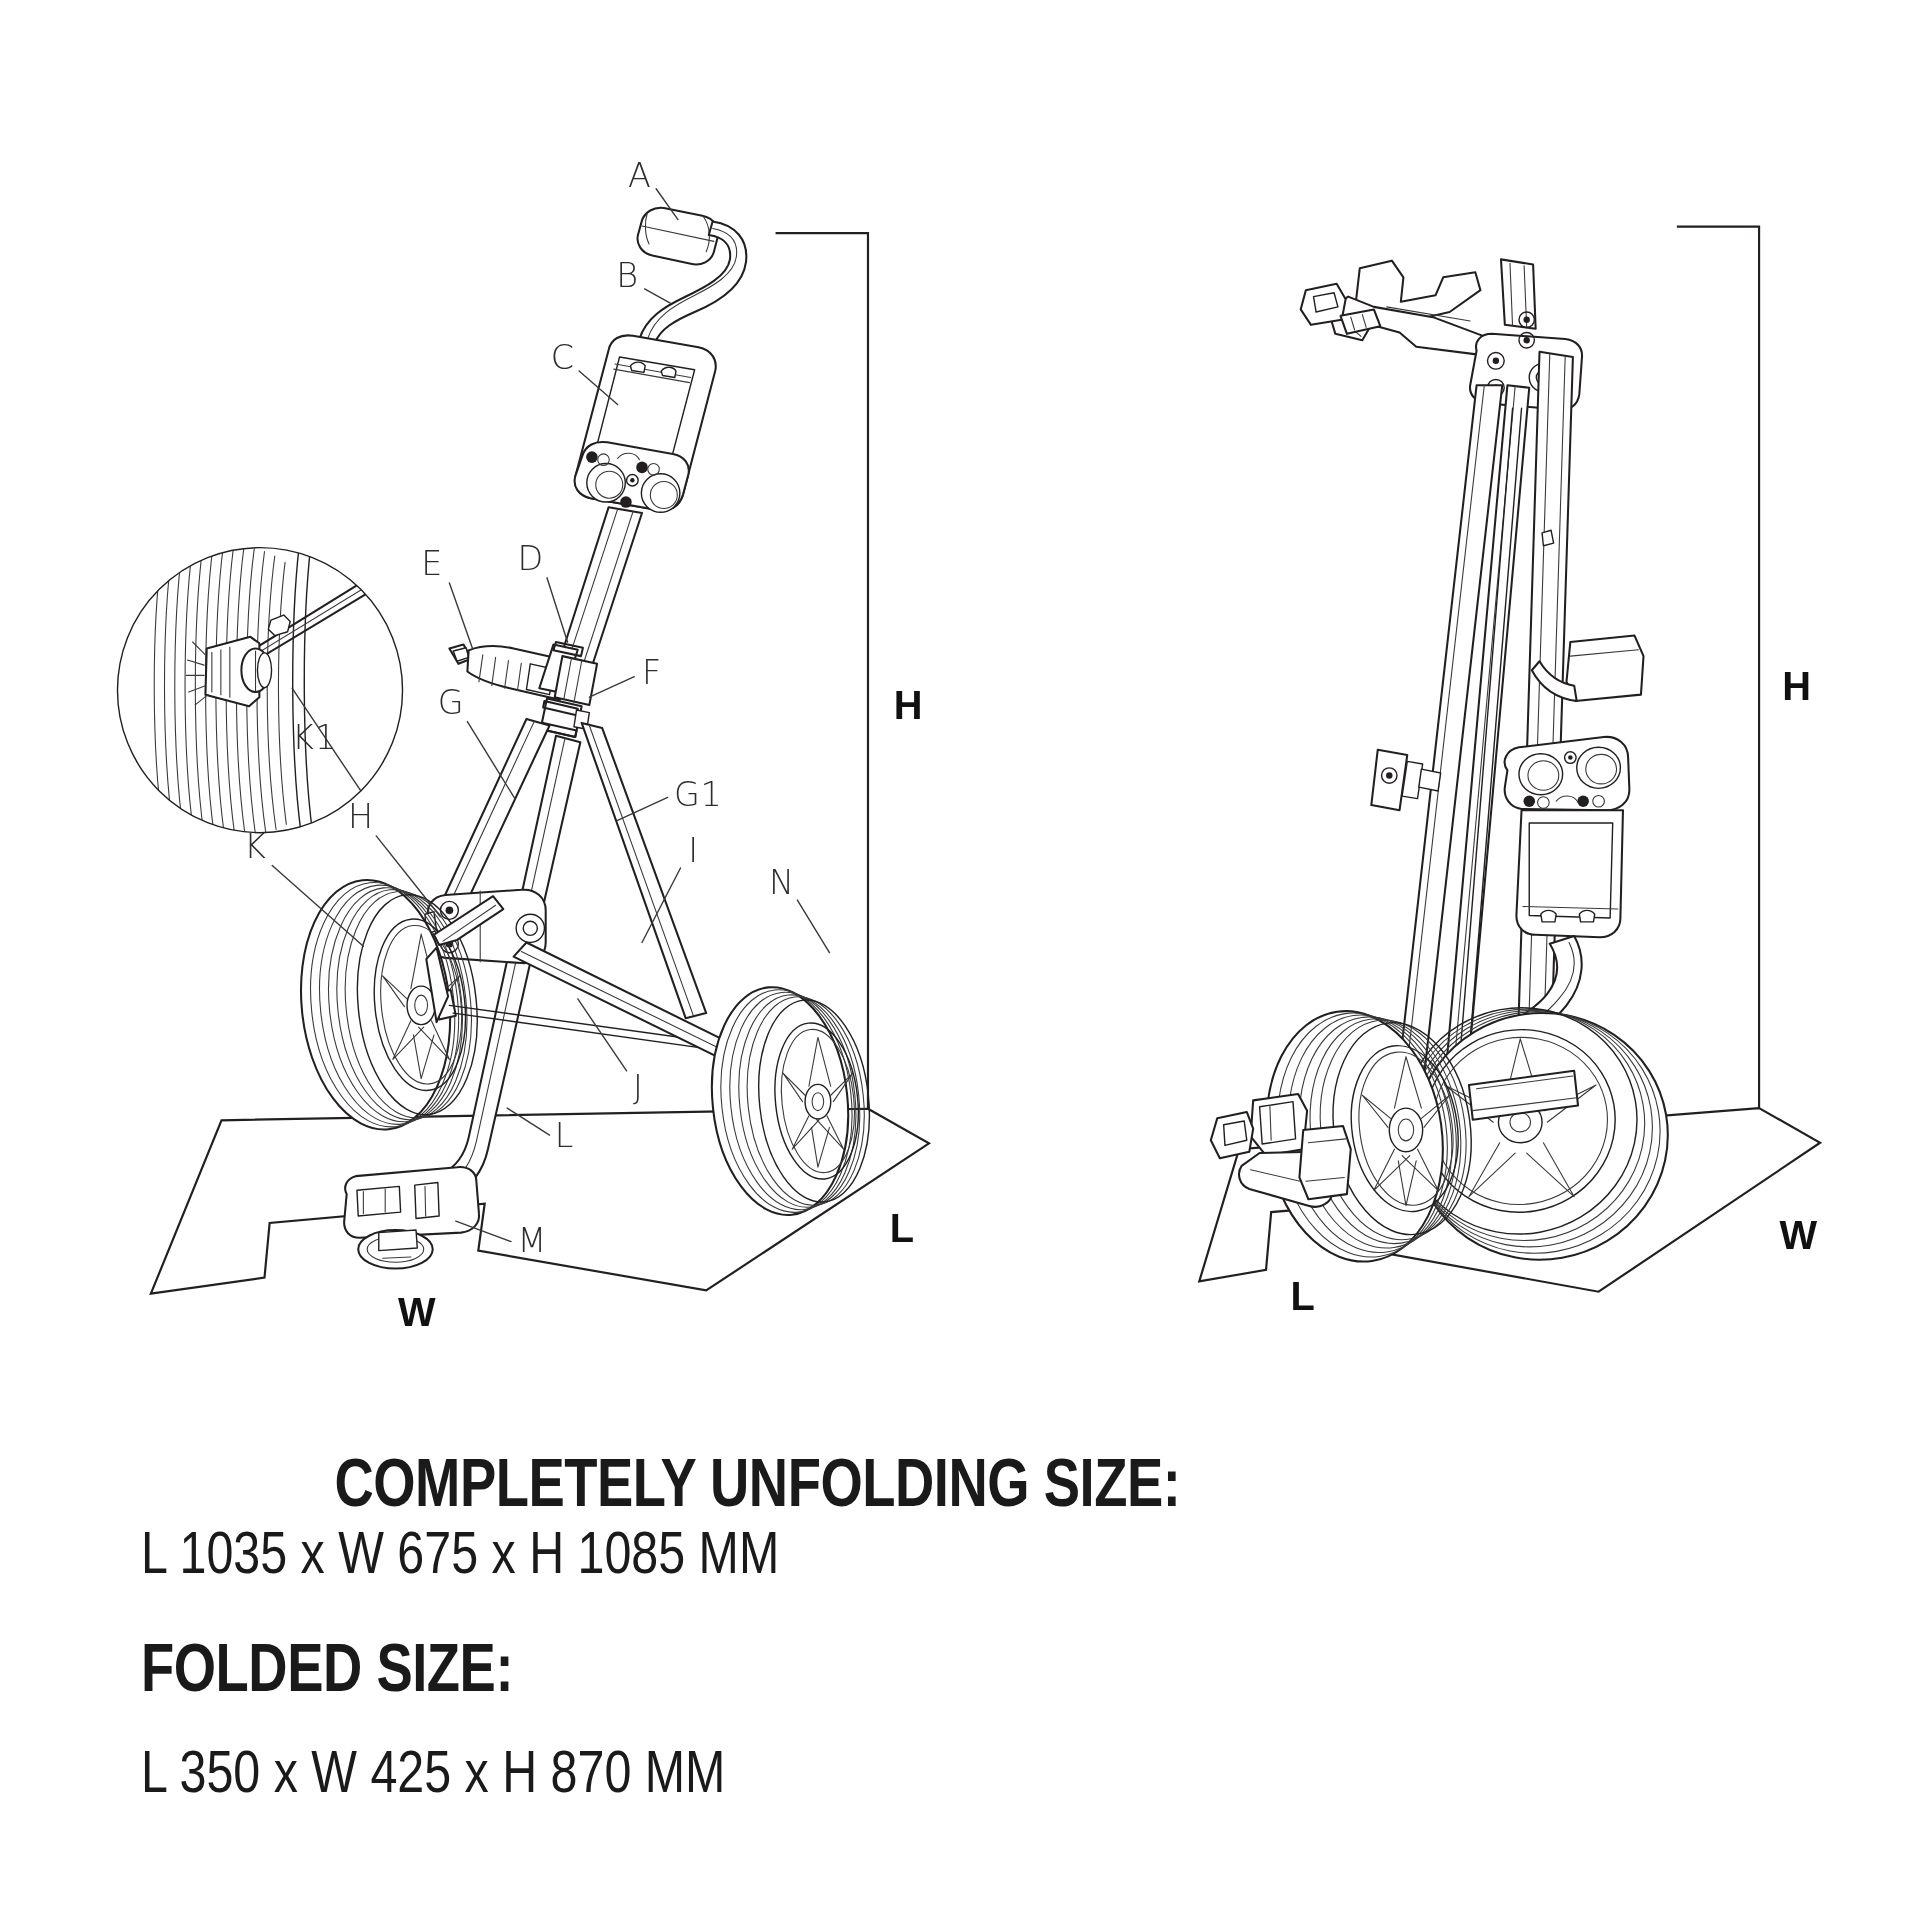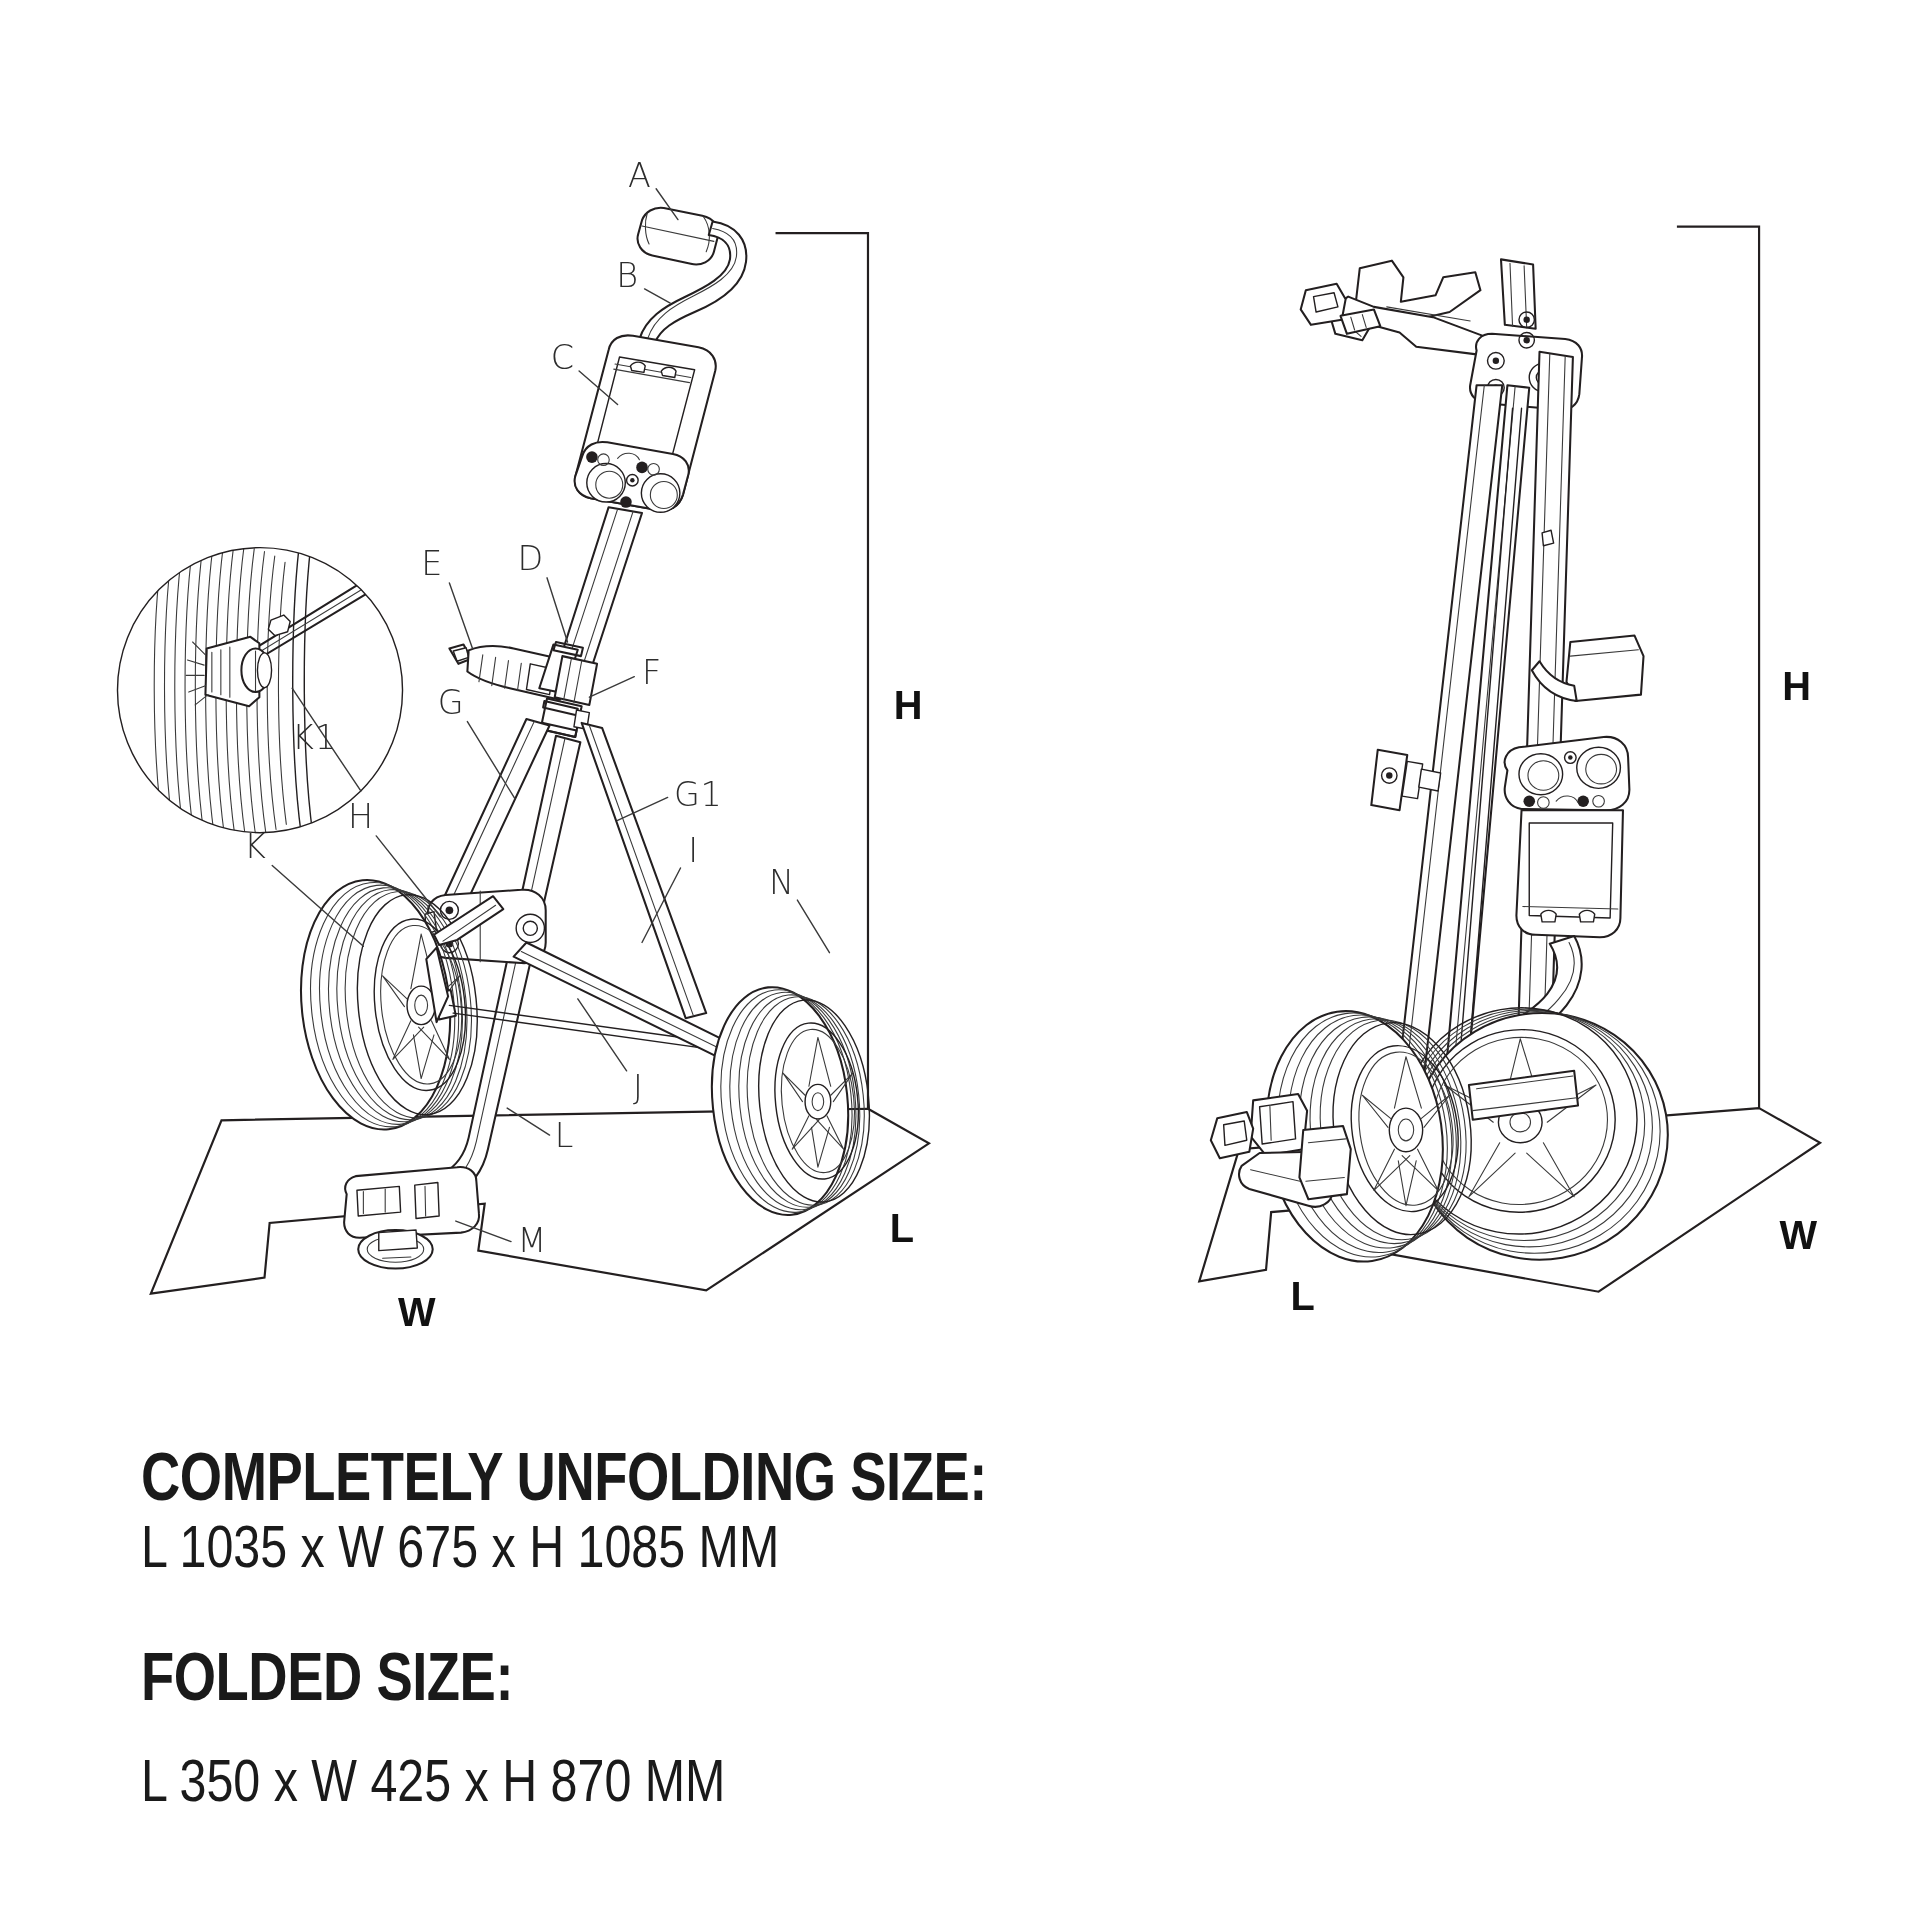"COMPLETELY UNFOLDING SIZE:" #r1 { margin-top: 10px -> 16px; text-align: none -> center }
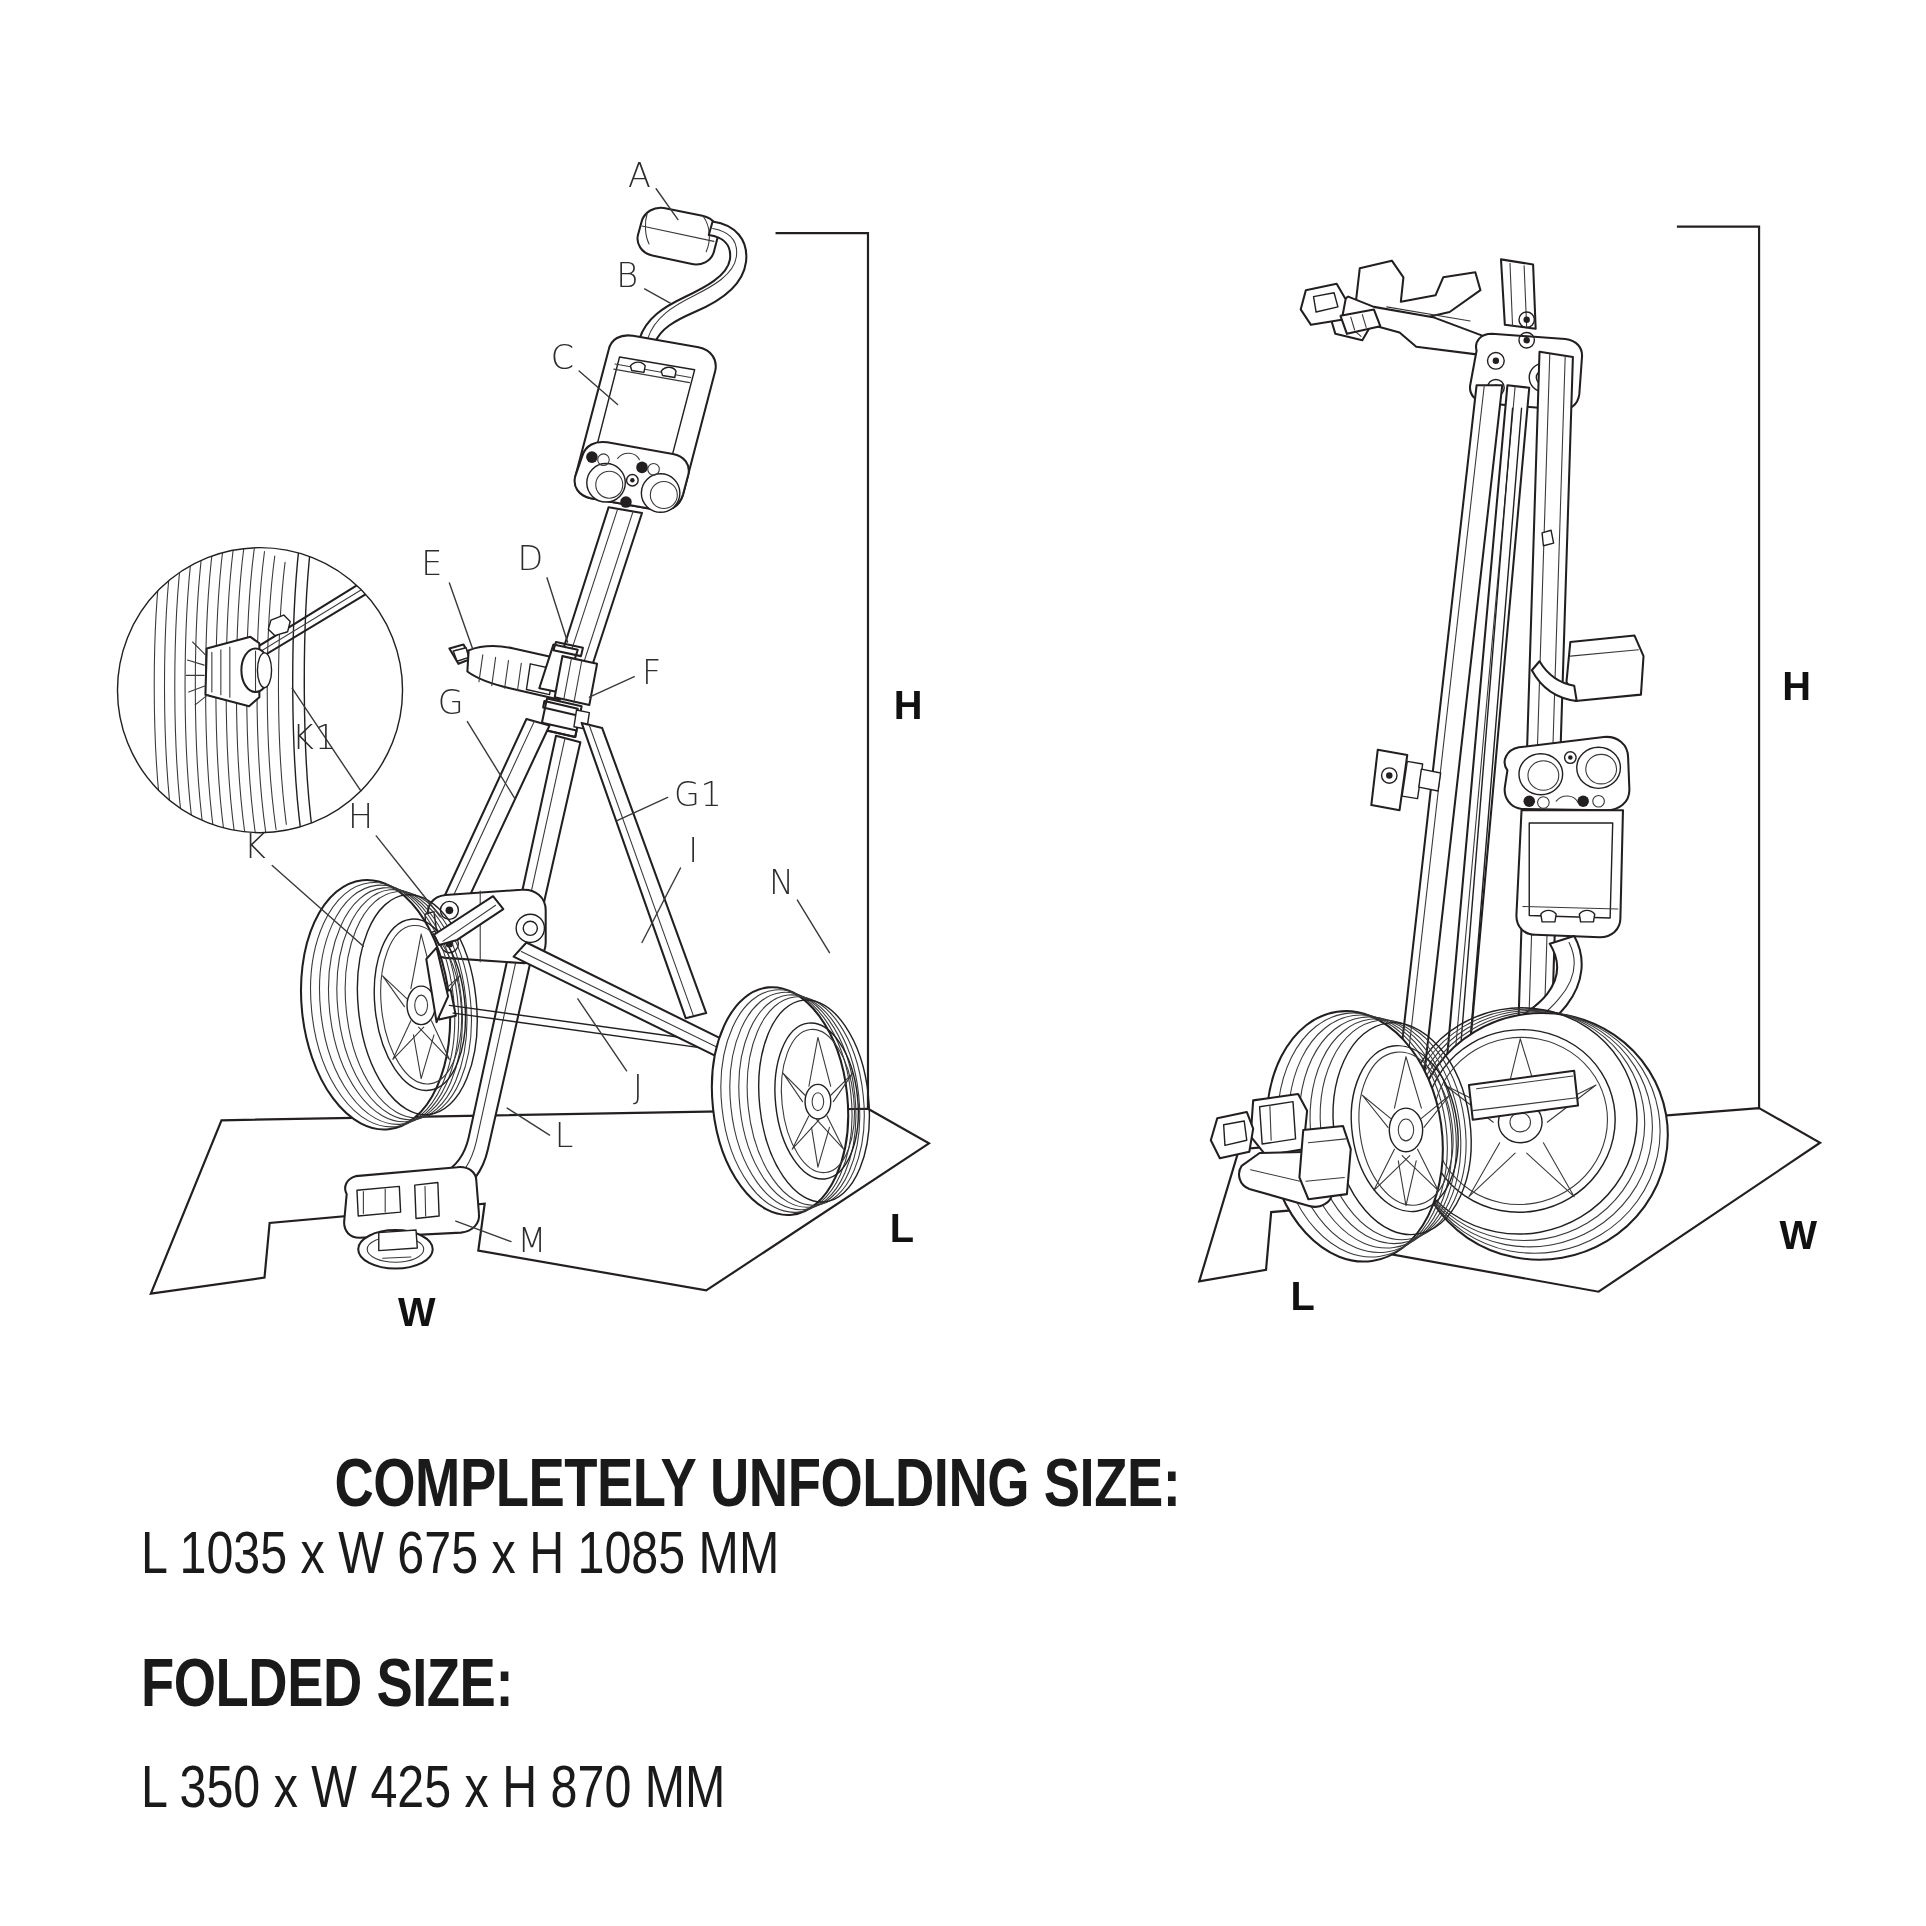"FOLDED SIZE:" #r3 { margin-top: 65px -> 50px }
